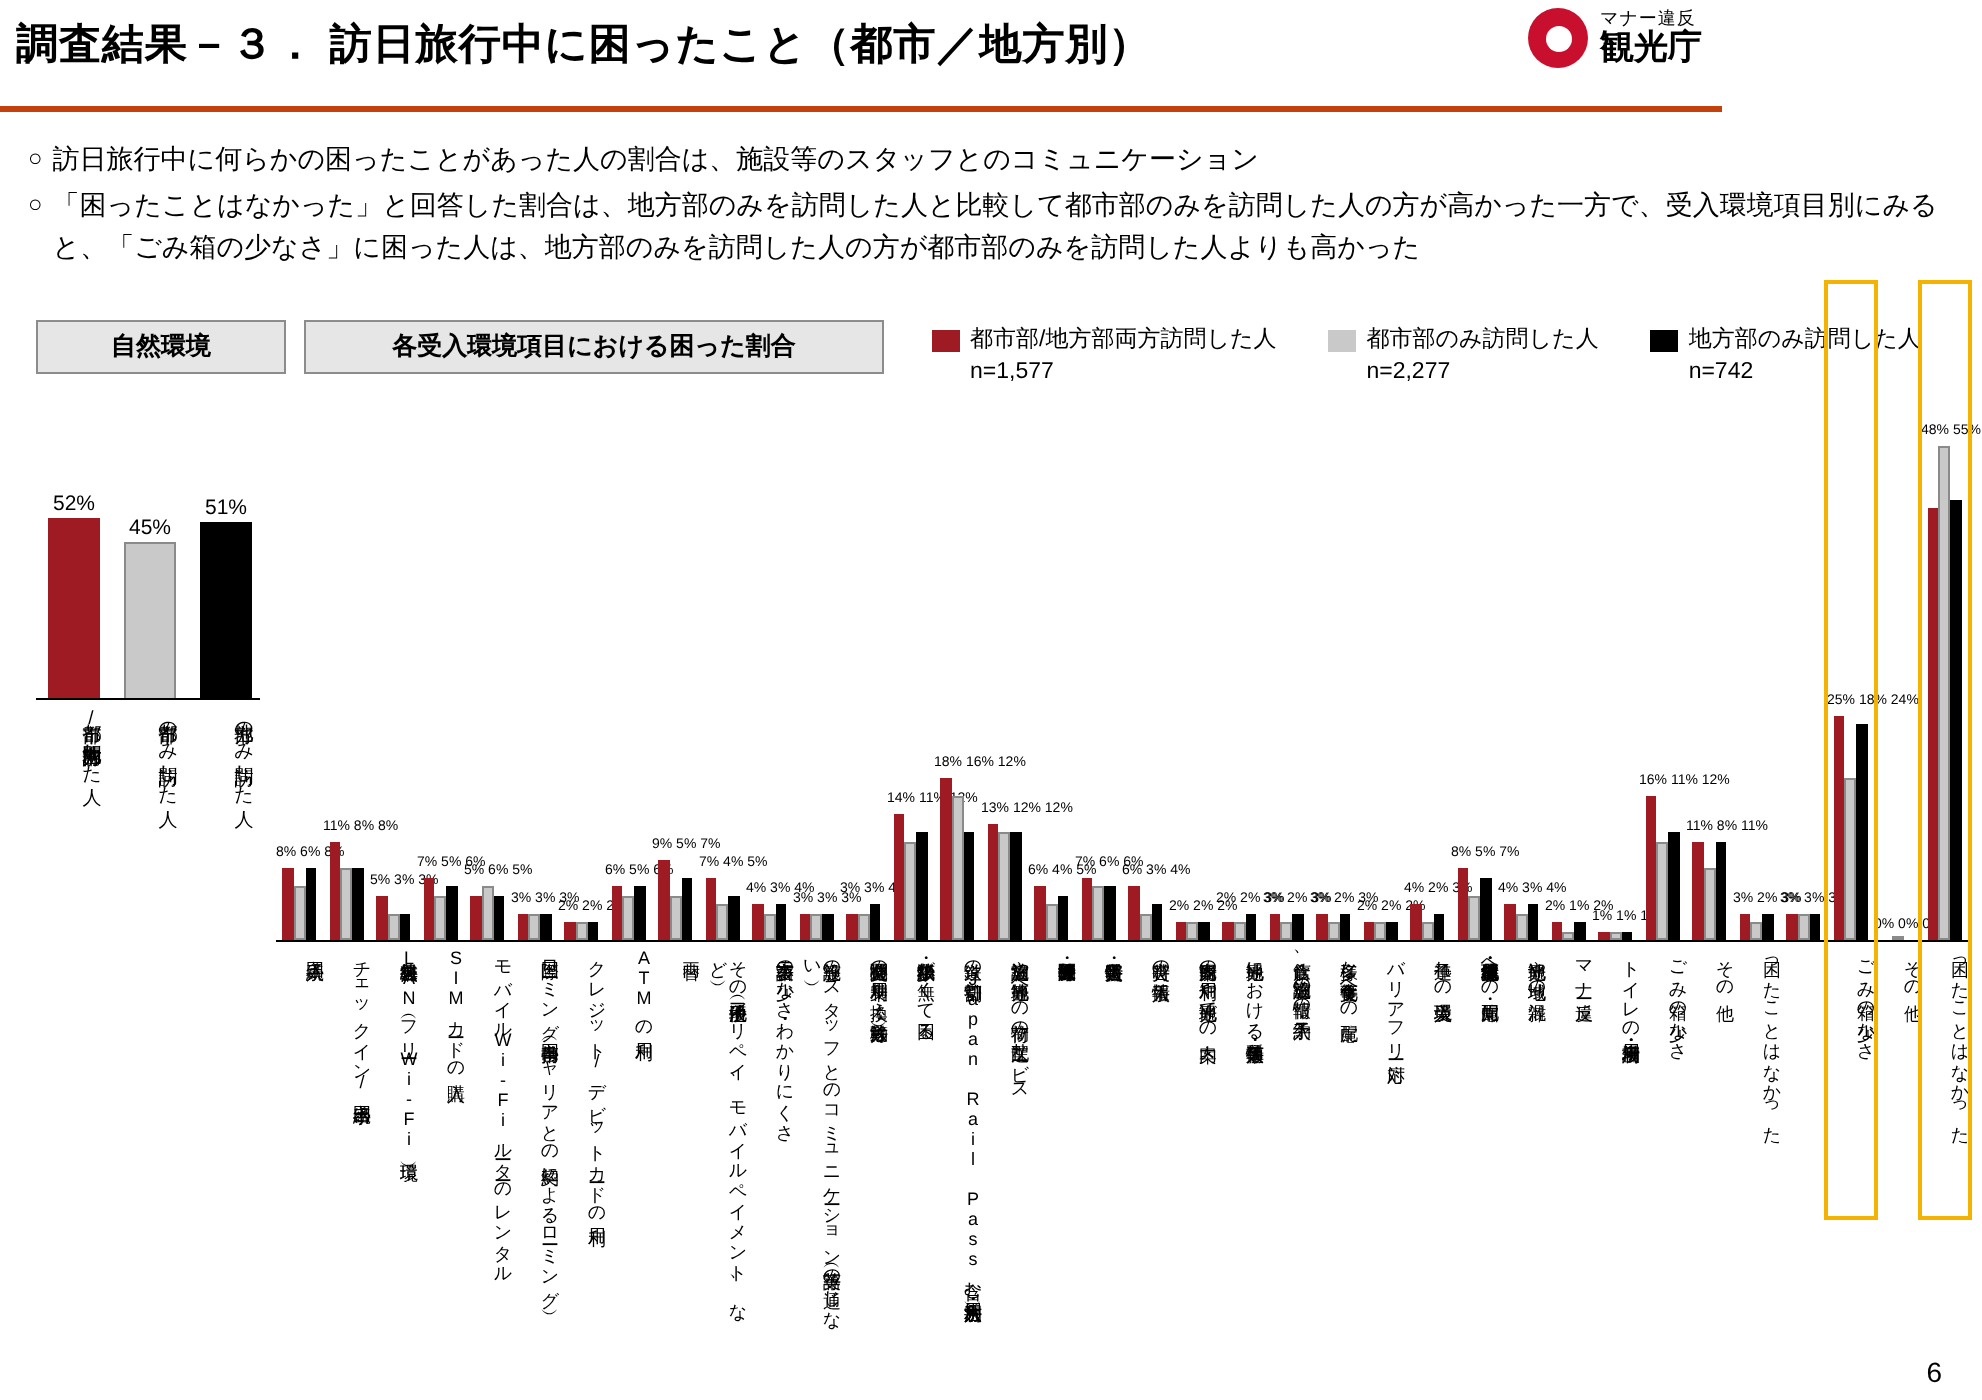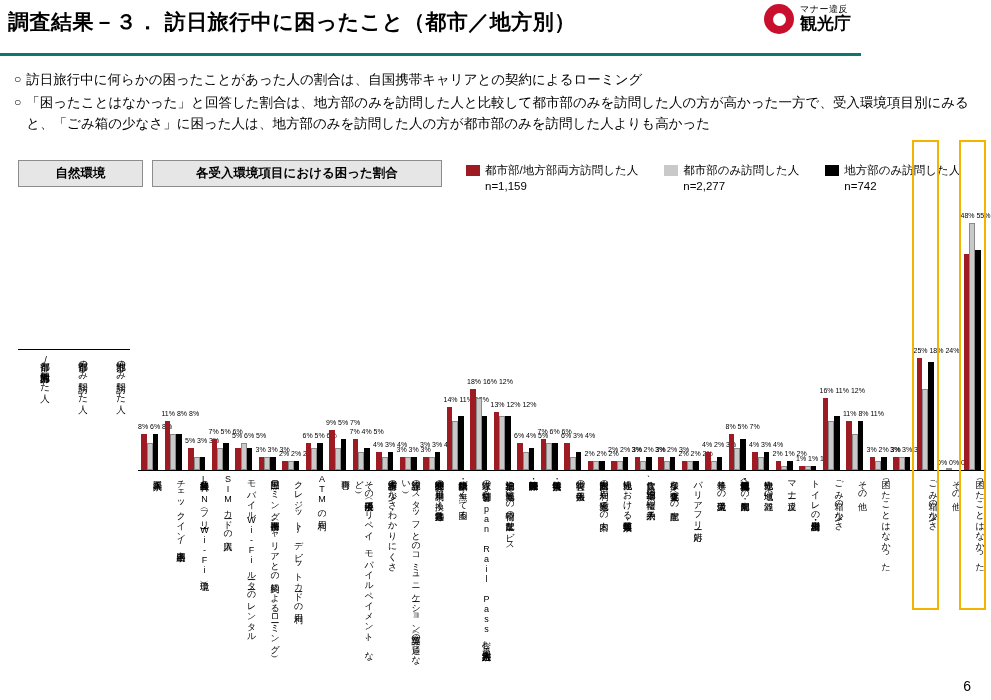"調査結果－３． 訪日旅行中に困ったこと（都市／地方別）" .header { border-bottom: 3px solid #0f766e -> 3px solid #c2410c }
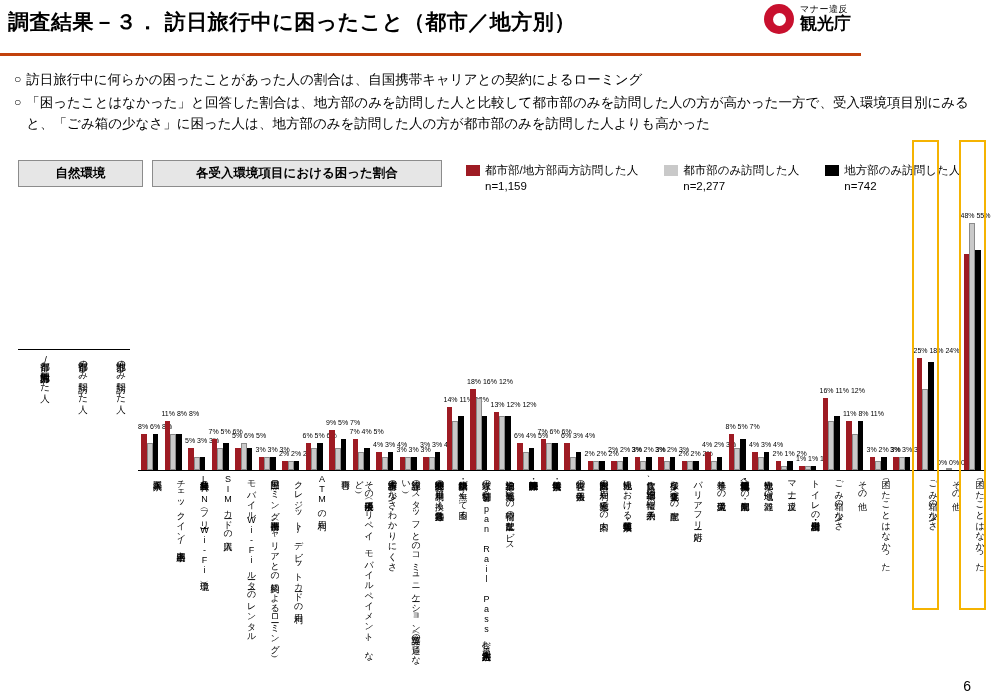"訪日旅行中に何らかの困ったことがあった人の割合は、自国携帯キャリアとの契約による" span.txt { text: 自国携帯キャリアとの契約によるローミング -> 施設等のスタッフとのコミュニケーション }
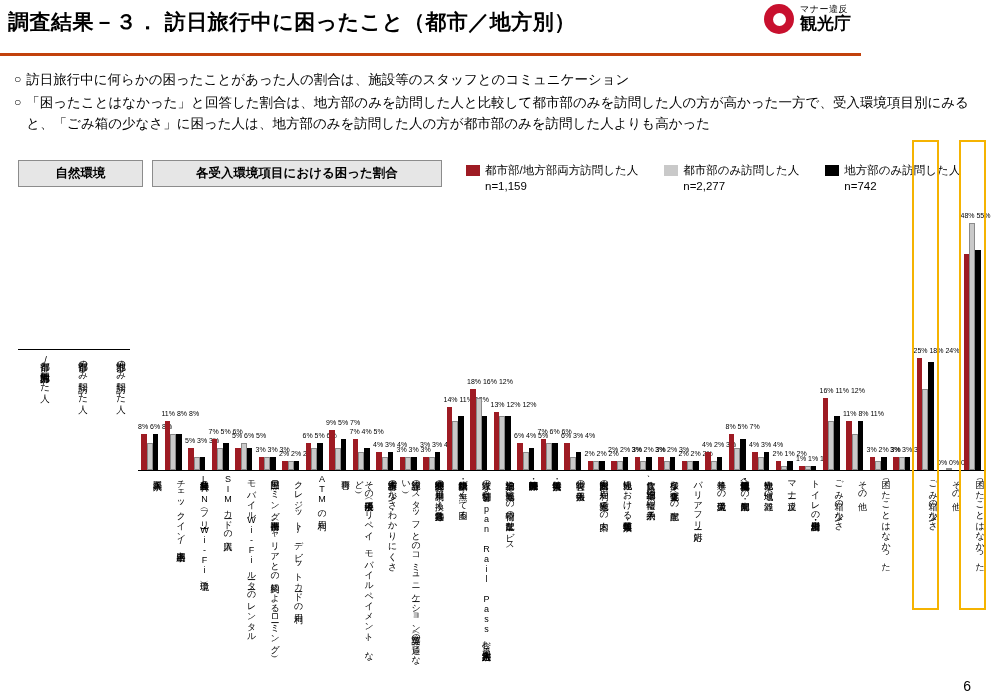"n=1,159" span.legend-n { text: 1,159 -> 1,577 }
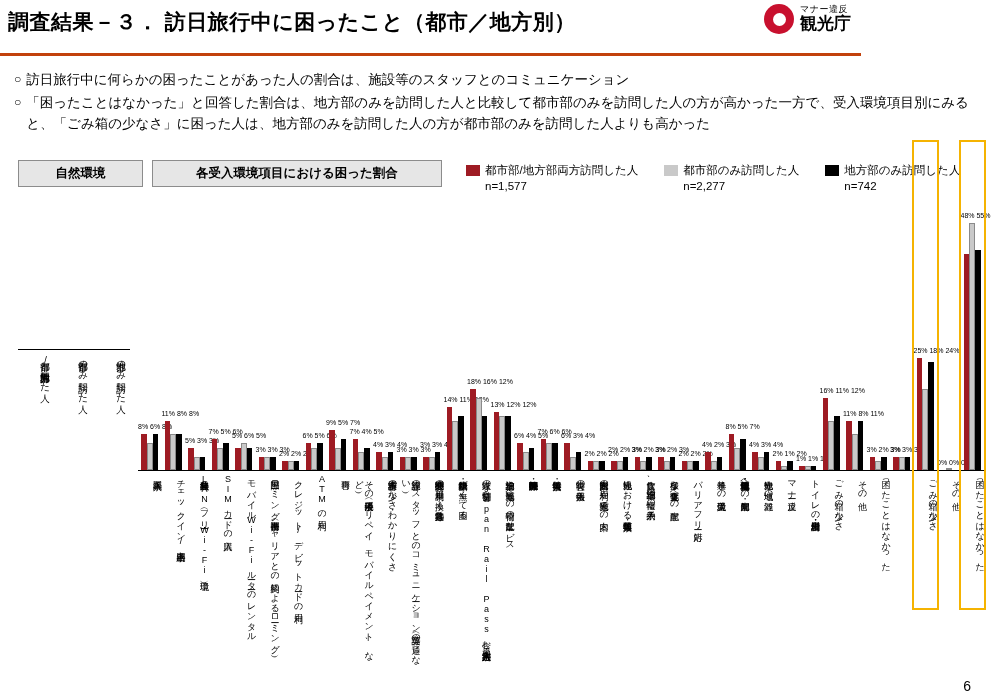"52%" div.lc-bars { html: none -> <div> <div> <div>52%</div> <div></div> </div> <div> <div>45%</div> <div></div> </div> <div> <div>51%</div> <div></div> </div> </div> }
